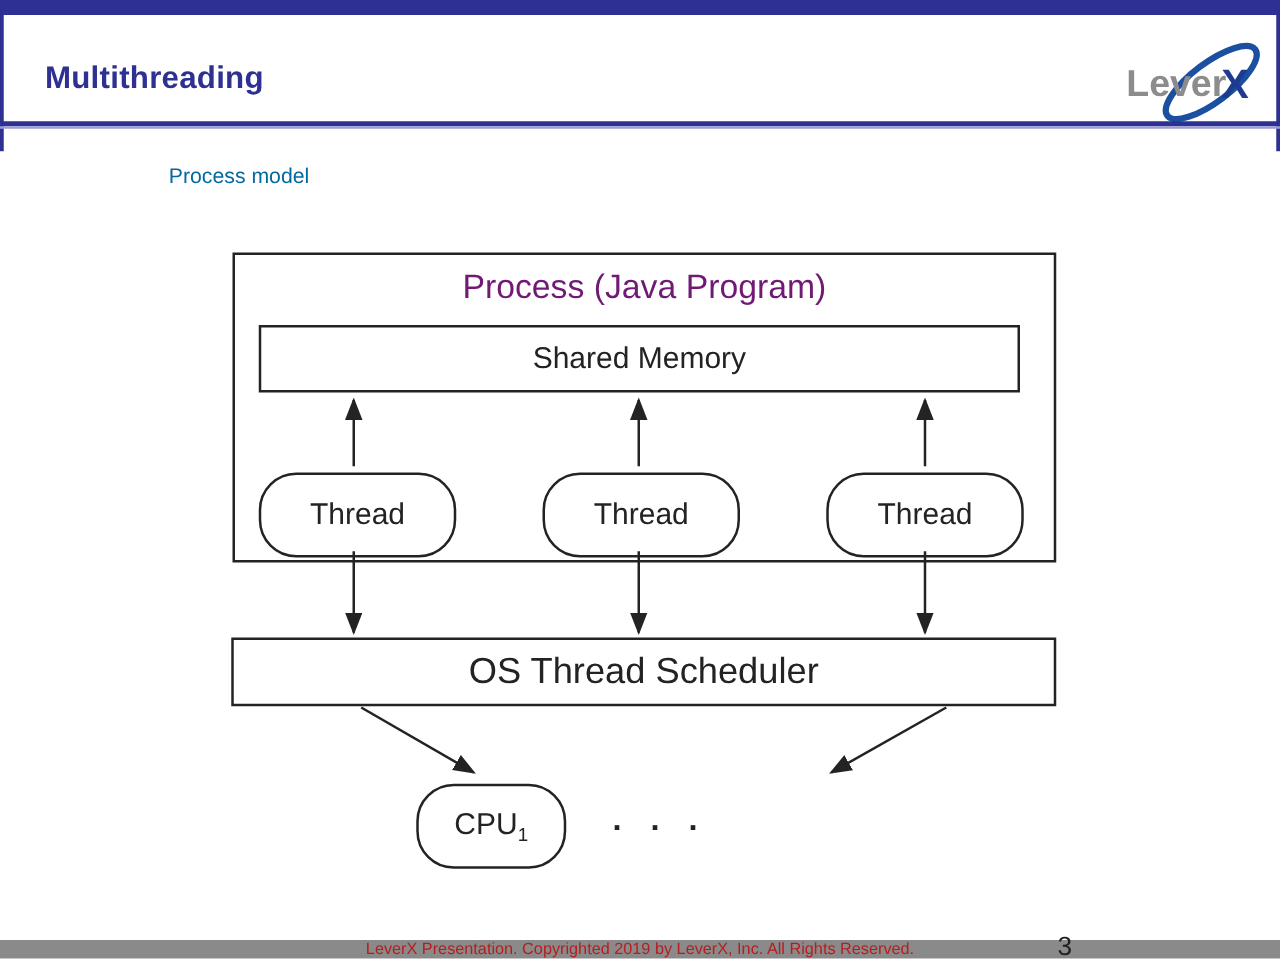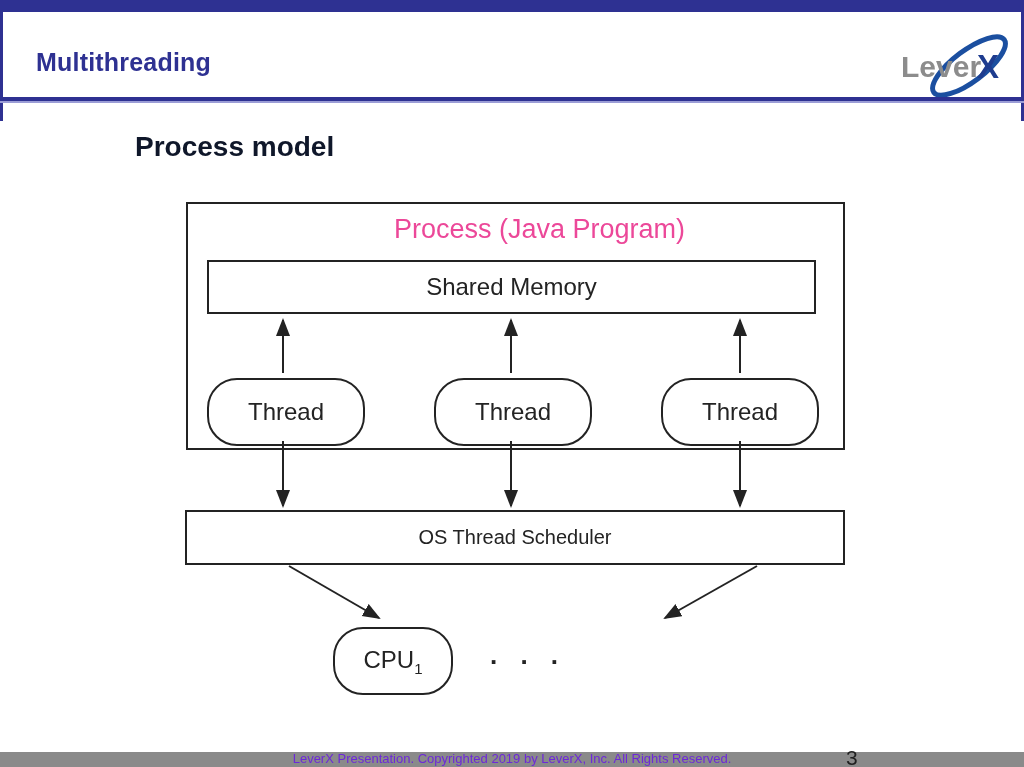"Process model" .heading { color: #0f172a -> #0369a1; font-size: 28px -> 17px; font-weight: 700 -> 400 }
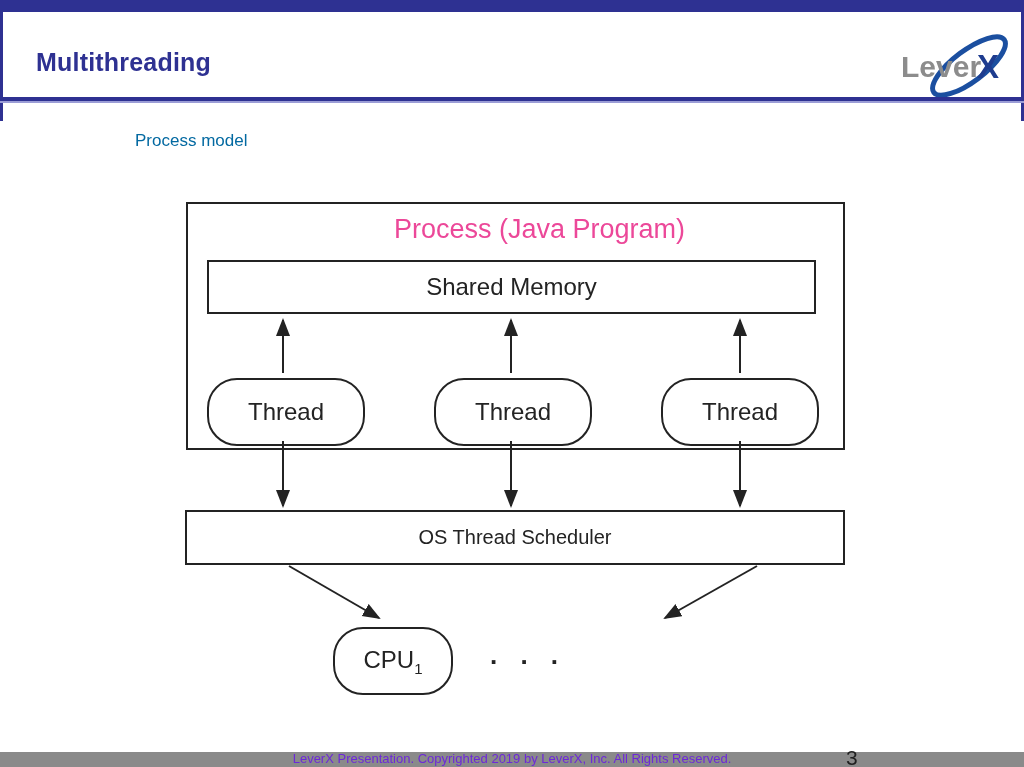"Process (Java Program)" .outer-box-title { color: #ec4899 -> #701a75; padding-left: 24px -> none }
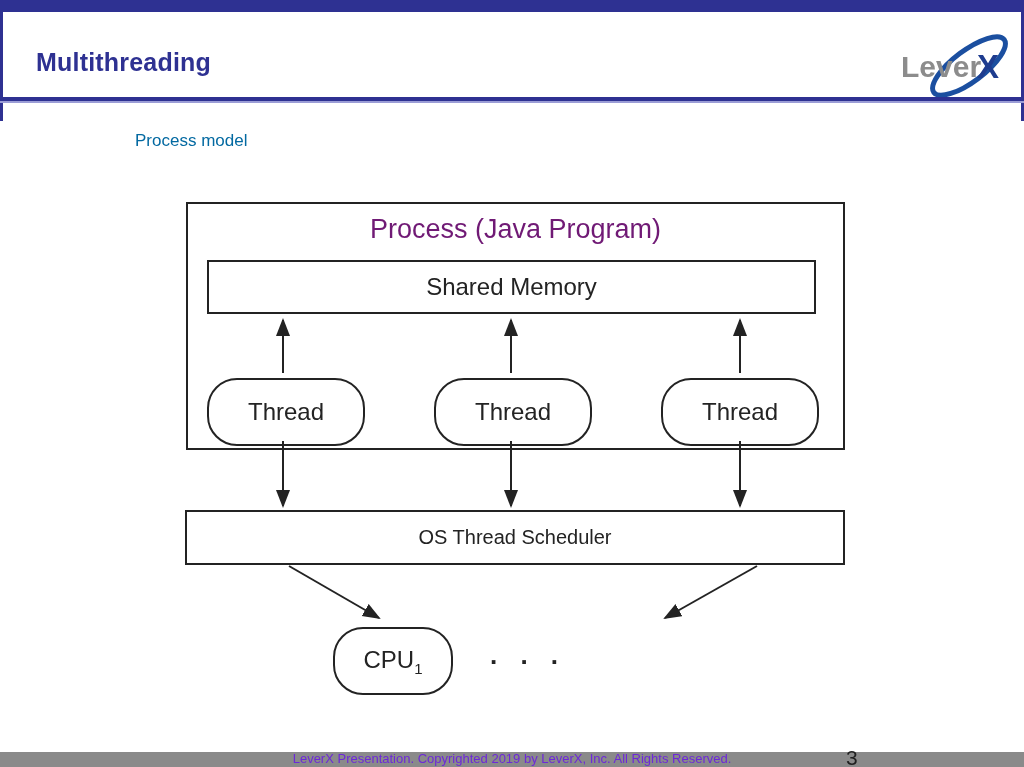"OS Thread Scheduler" .scheduler-box { font-size: 20px -> 29px }
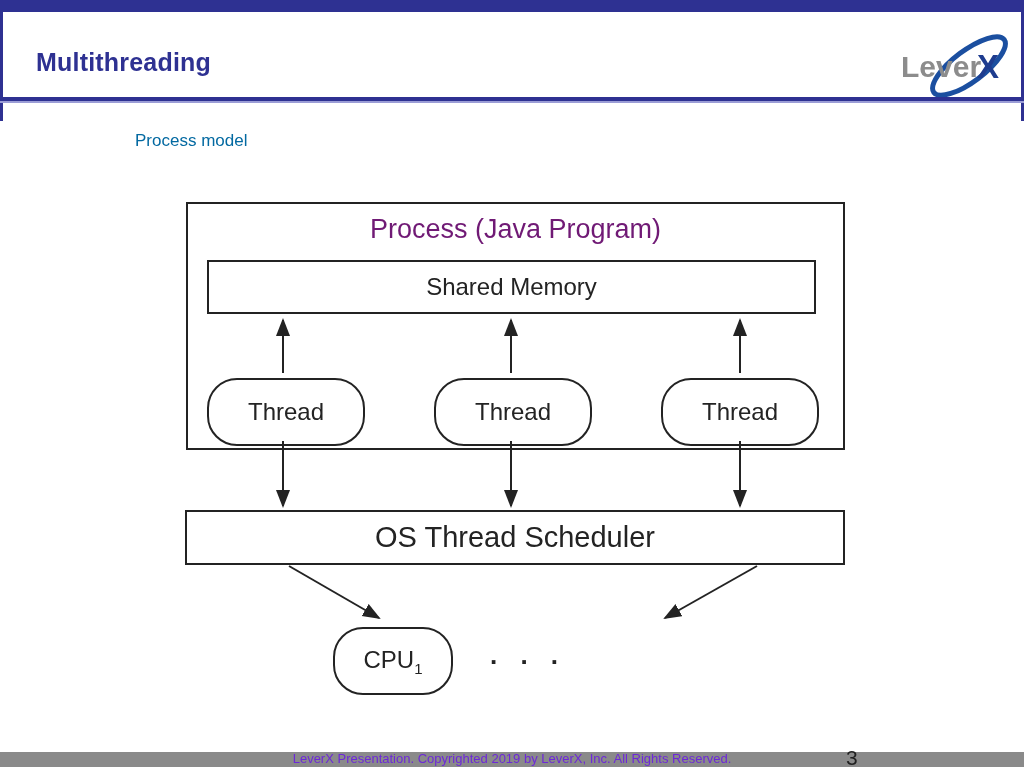"LeverX Presentation. Copyrighted 2019 by" .footer-text { color: #6d28d9 -> #b91c1c }
